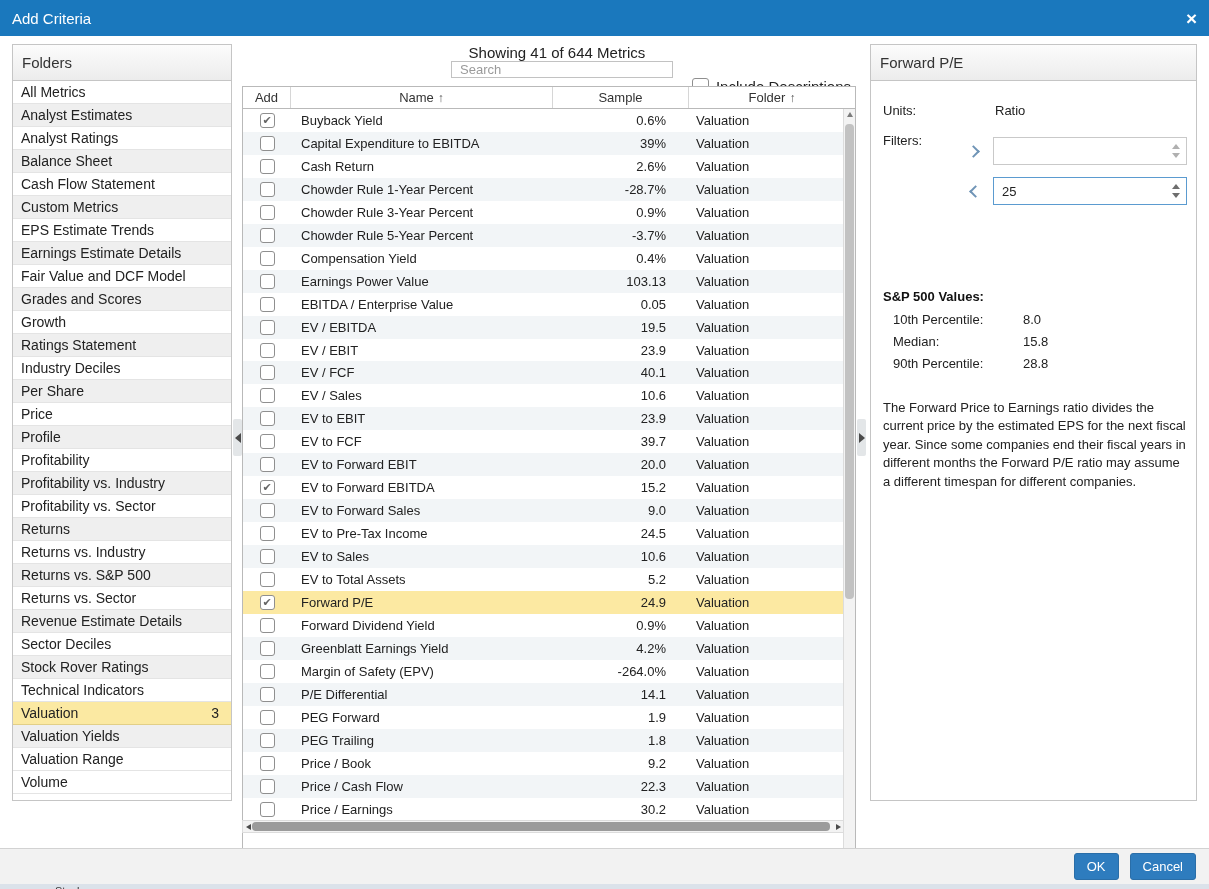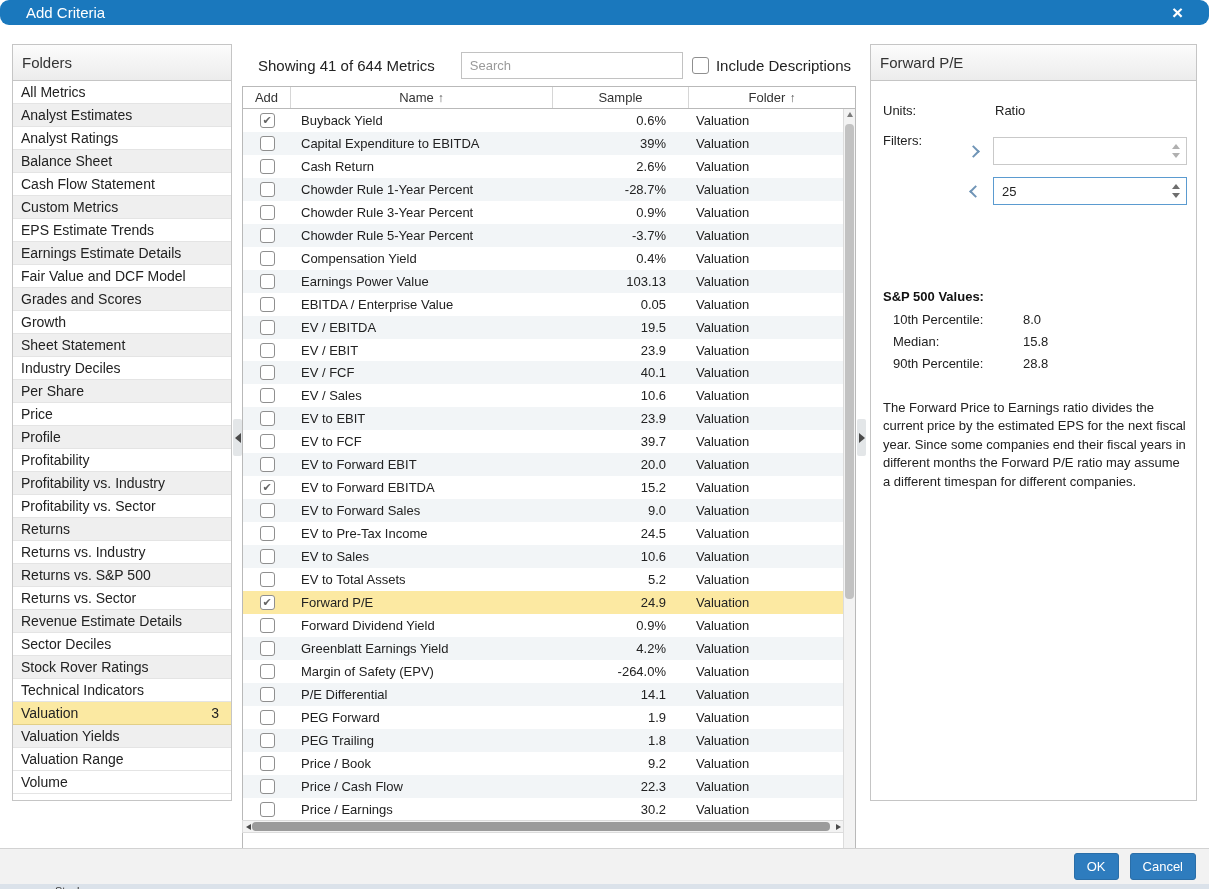"Add Criteria" .titlebar { border-radius: 9px -> none; height: 25px -> 36px; padding: 0 26px -> 0 12px }
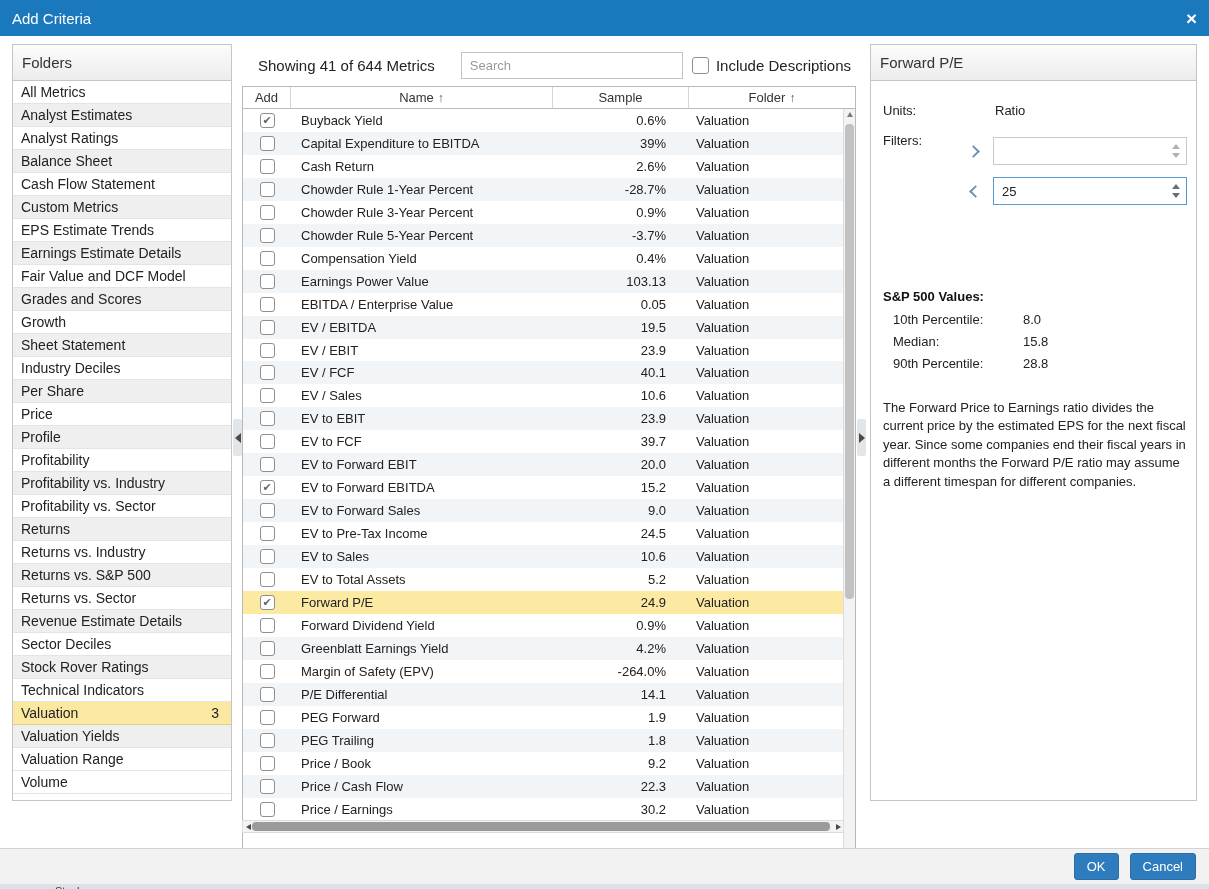"Showing 41 of 644 Metrics" .metrics-toolbar { flex-direction: none -> column }
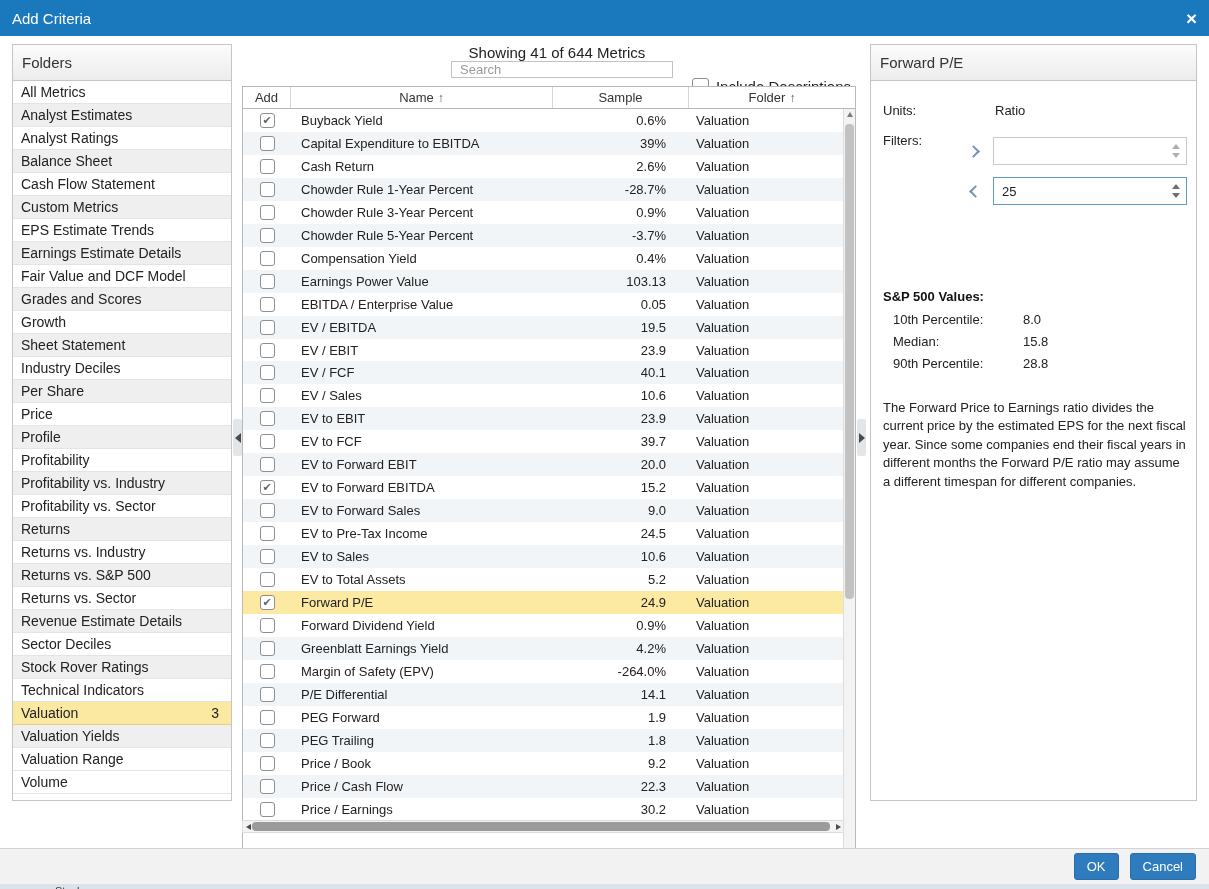"Sheet Statement" span { text: Sheet -> Ratings }
